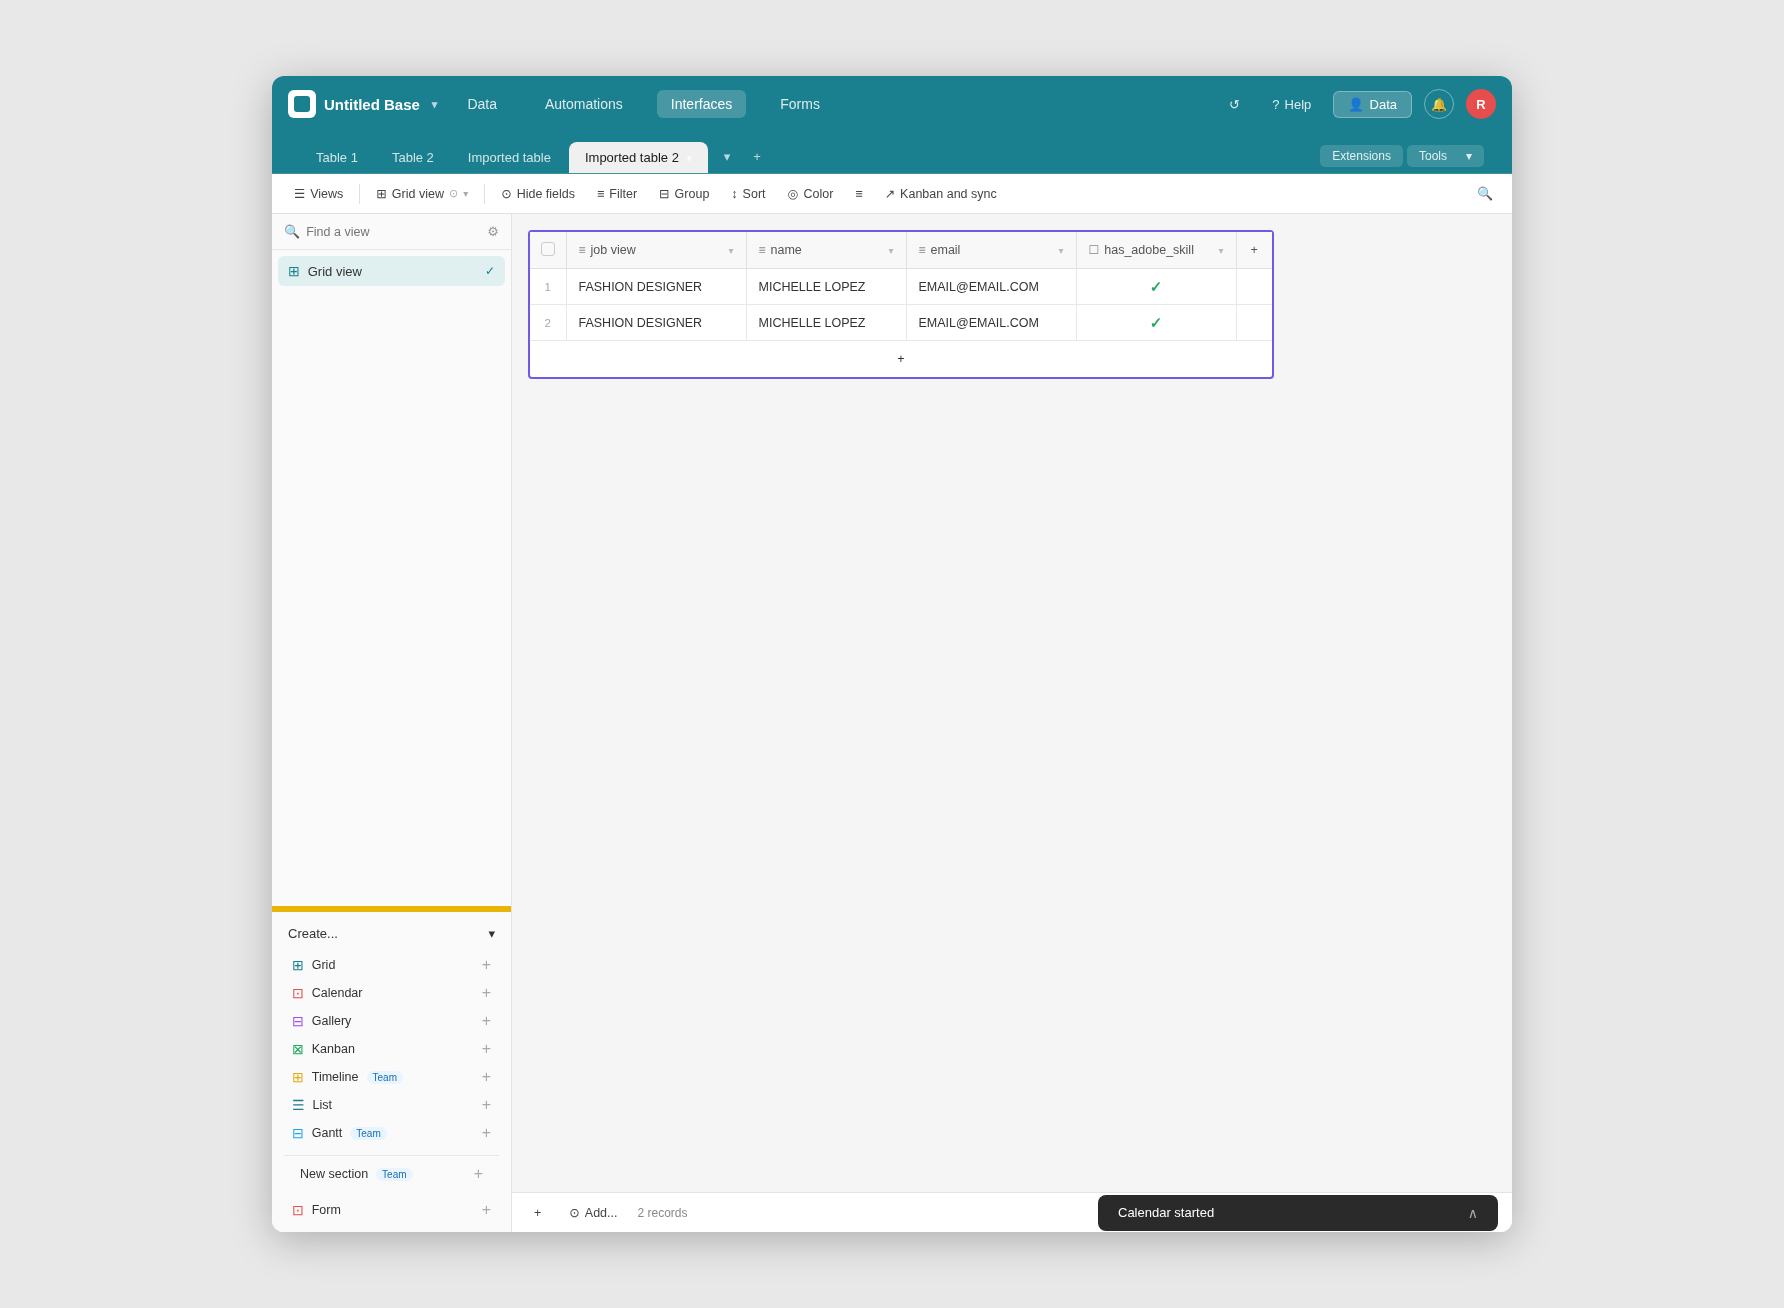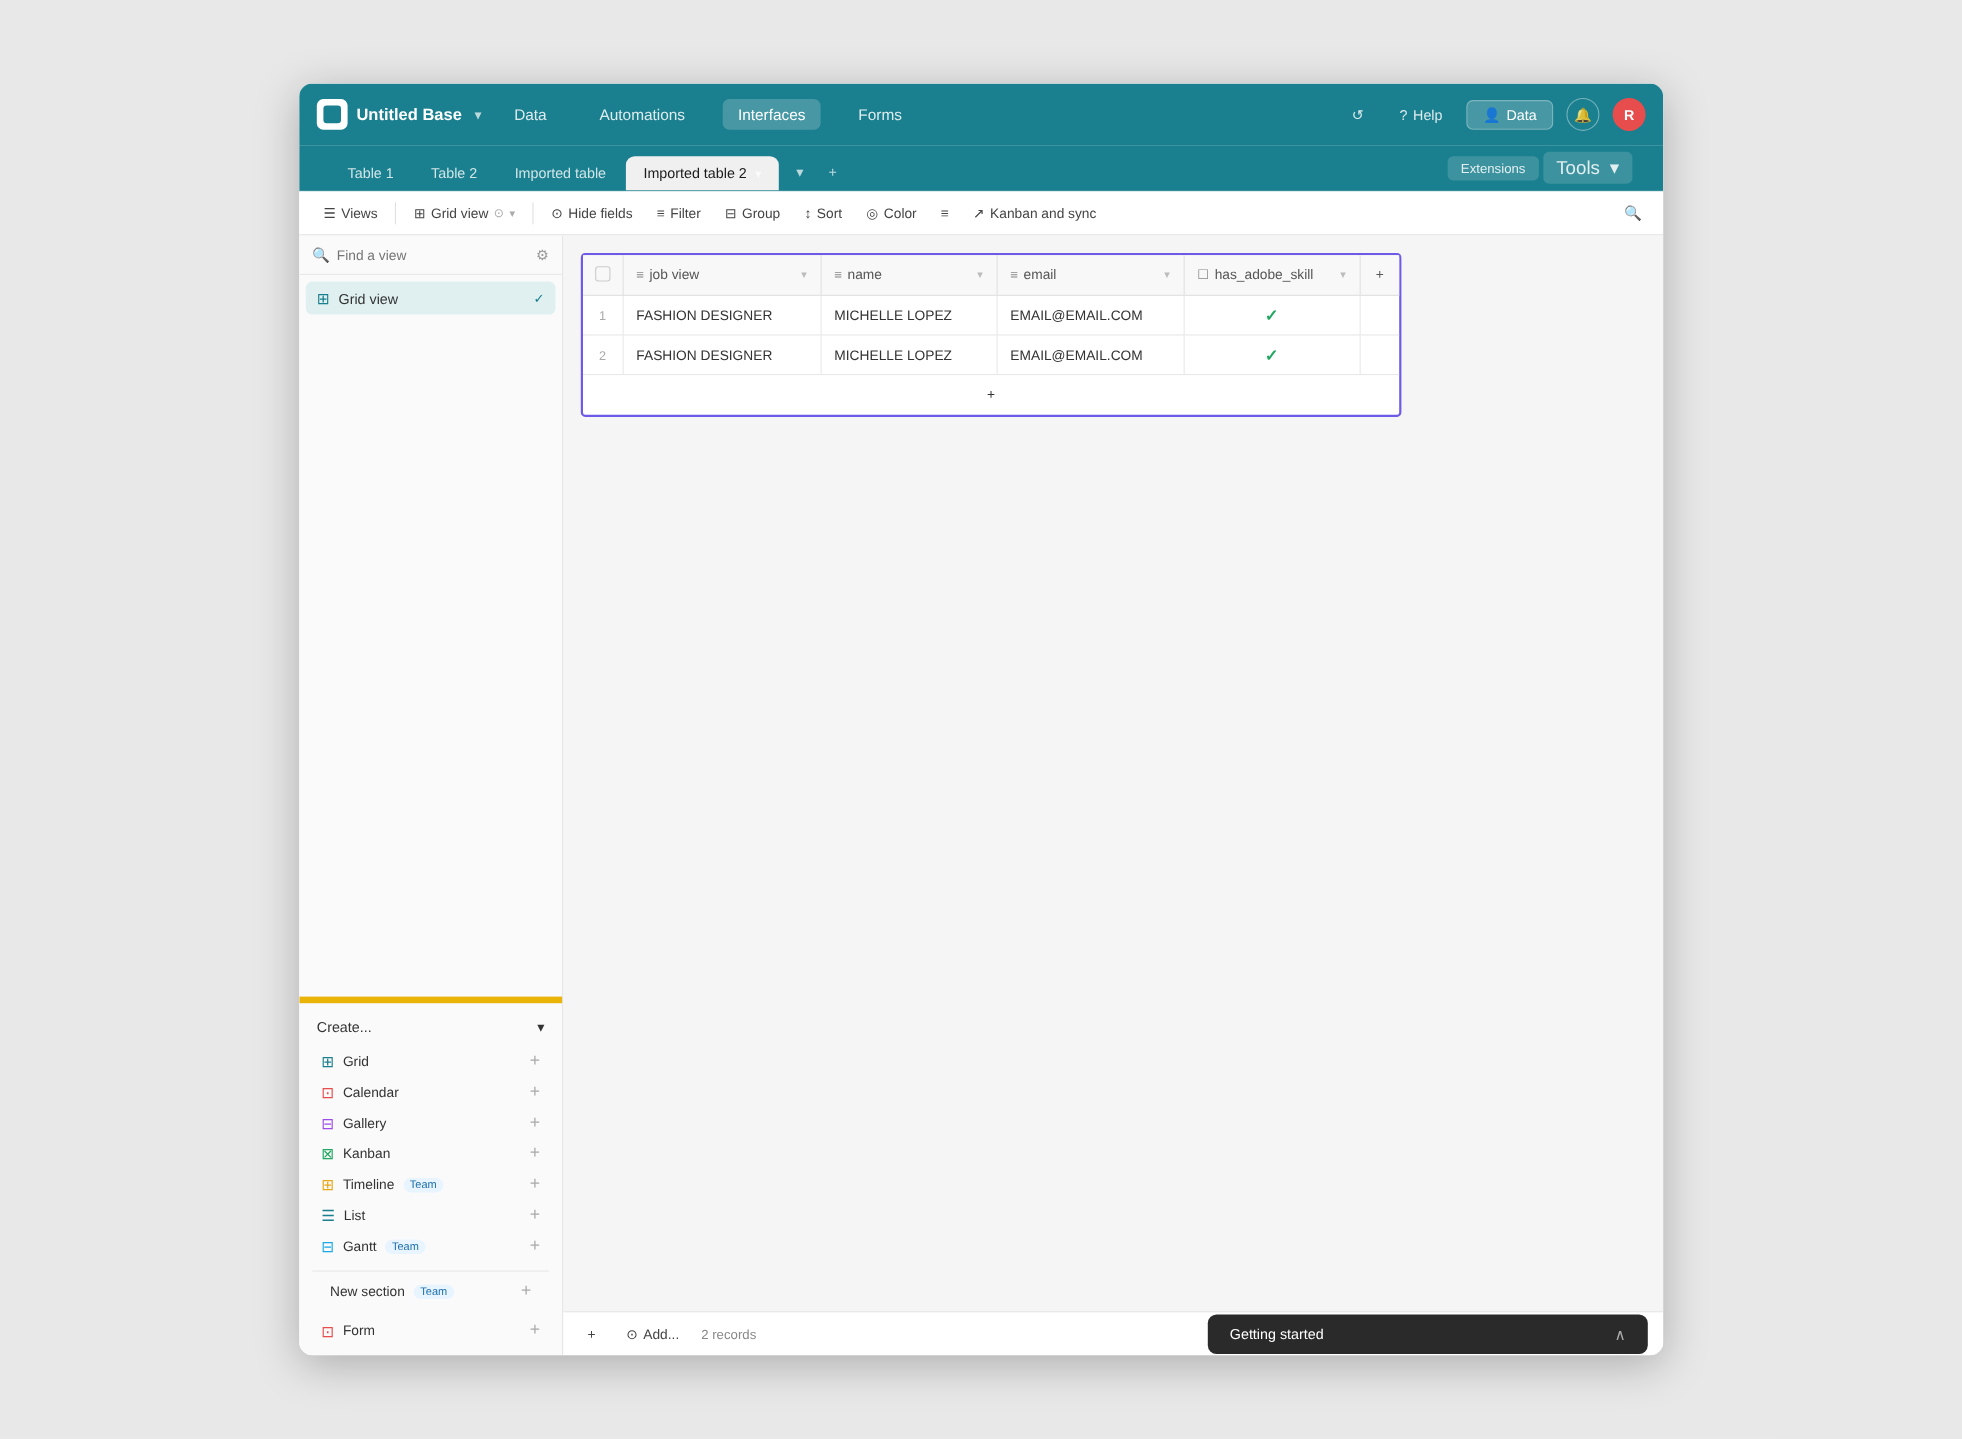"Tools" .tools-btn { font-size: 17px -> 12px; gap: 9px -> 19px }
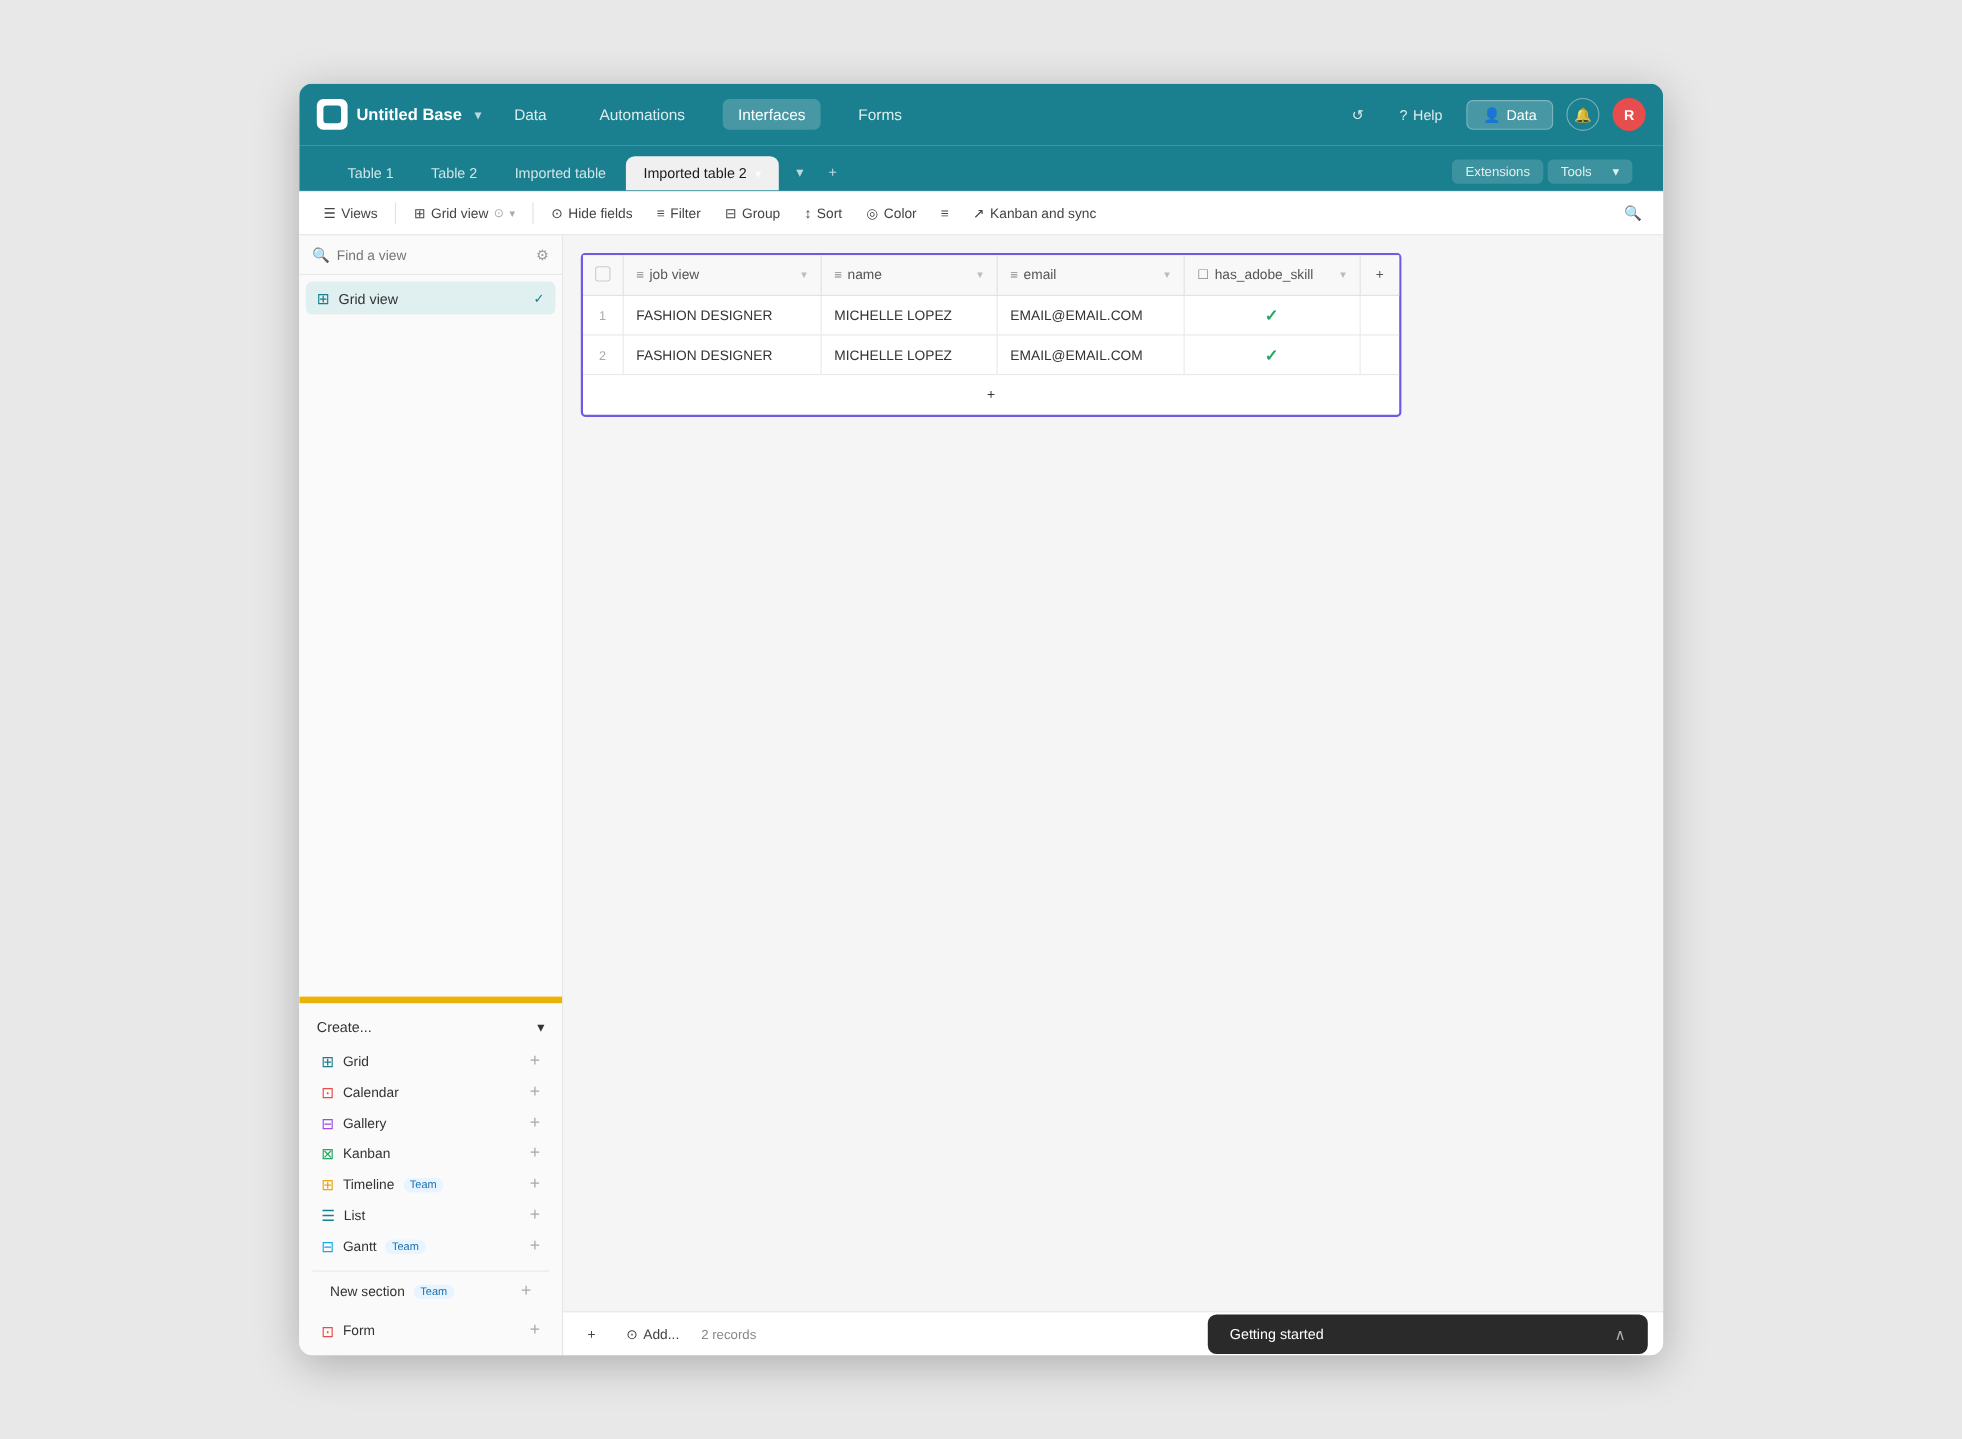"Getting started" span.gs-text { text: Getting -> Calendar }
